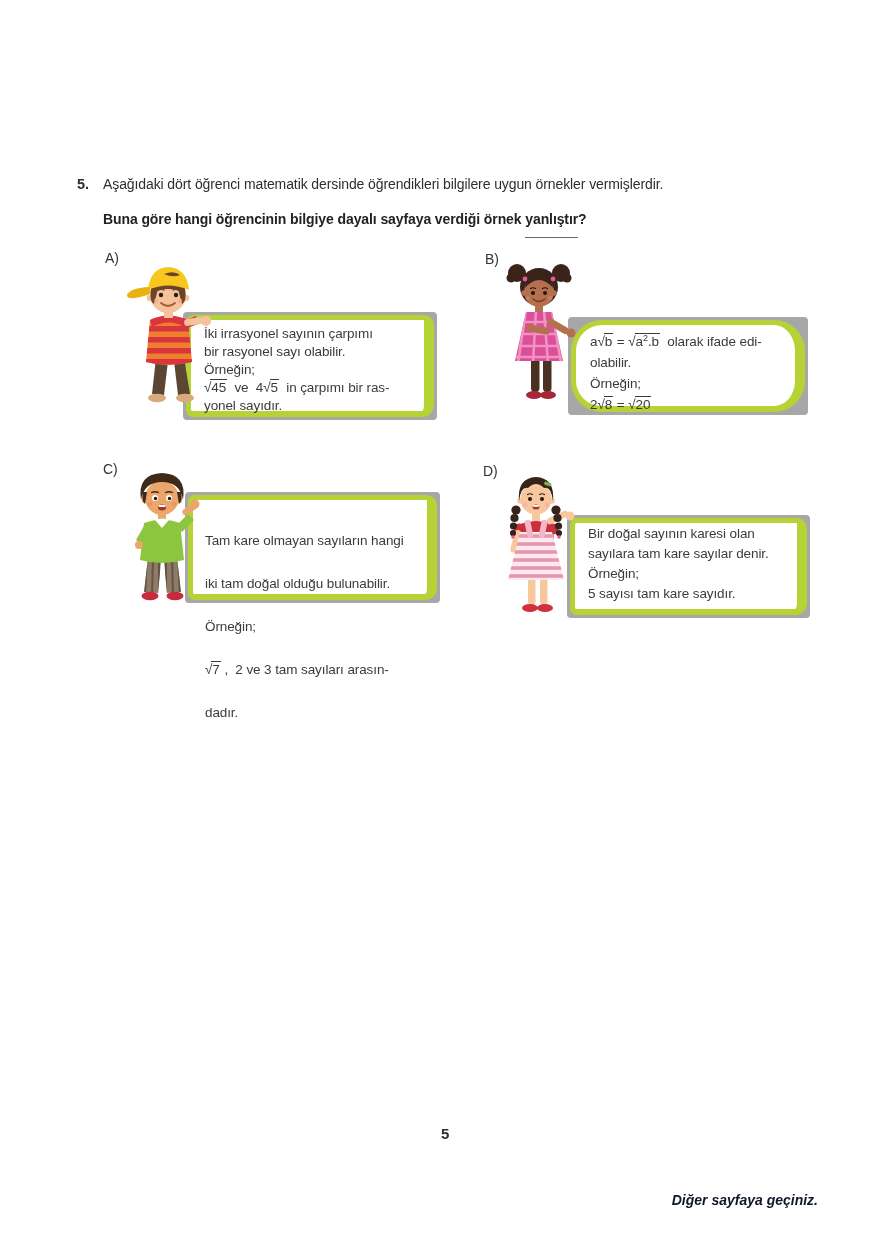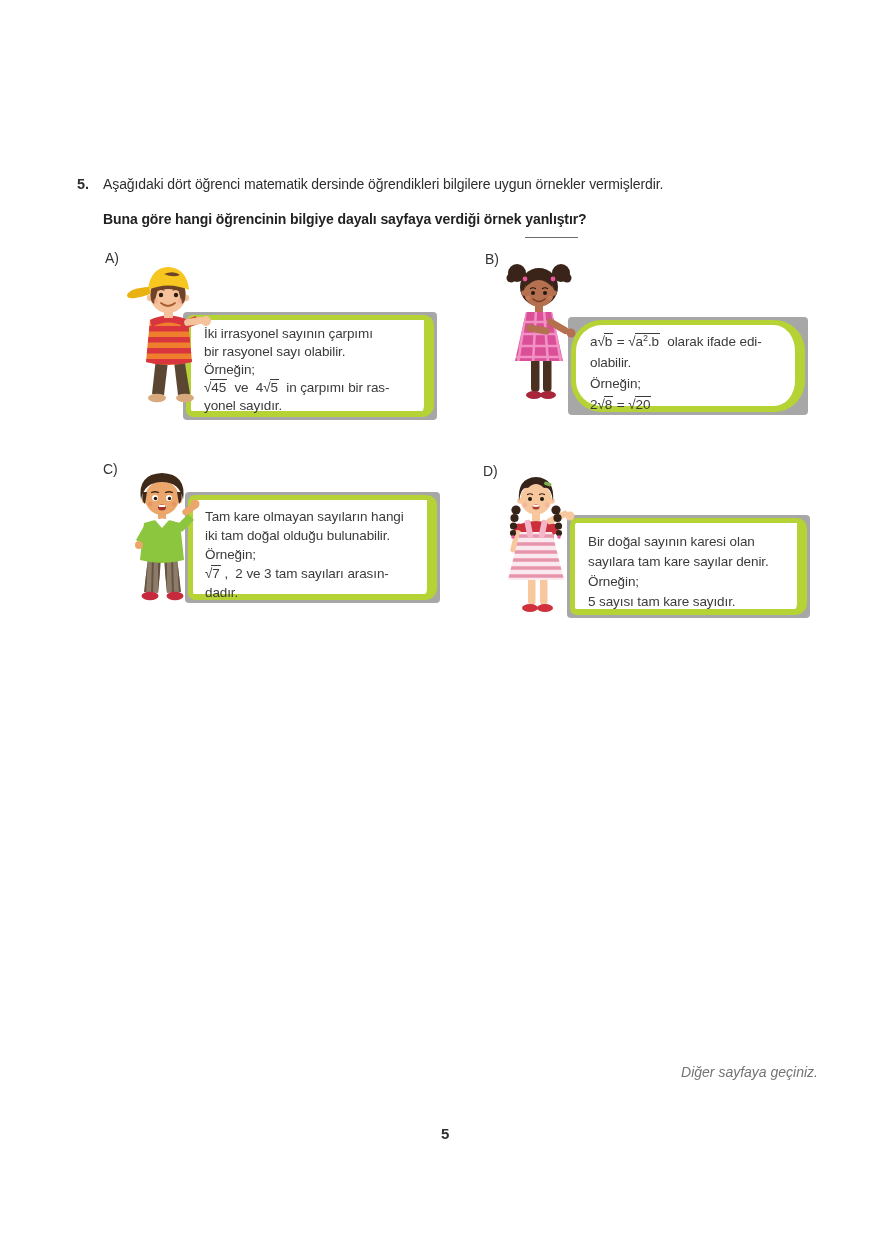"Tam kare olmayan sayıların hangi" .lh19 .line { margin-top: none -> 24px }
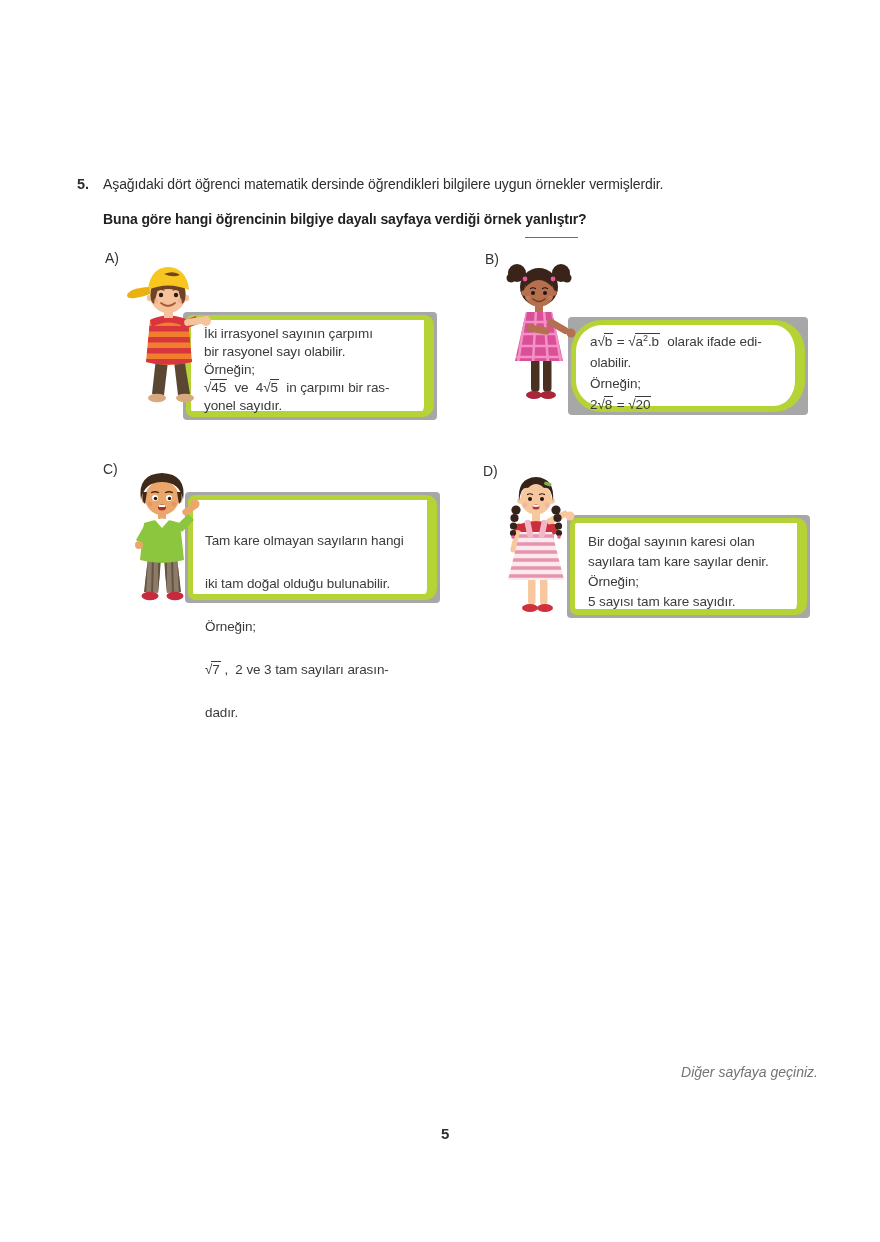"Bir doğal sayının karesi olan" .pad-d { padding: 9px 2px 4px 13px -> 1px 2px 4px 13px }
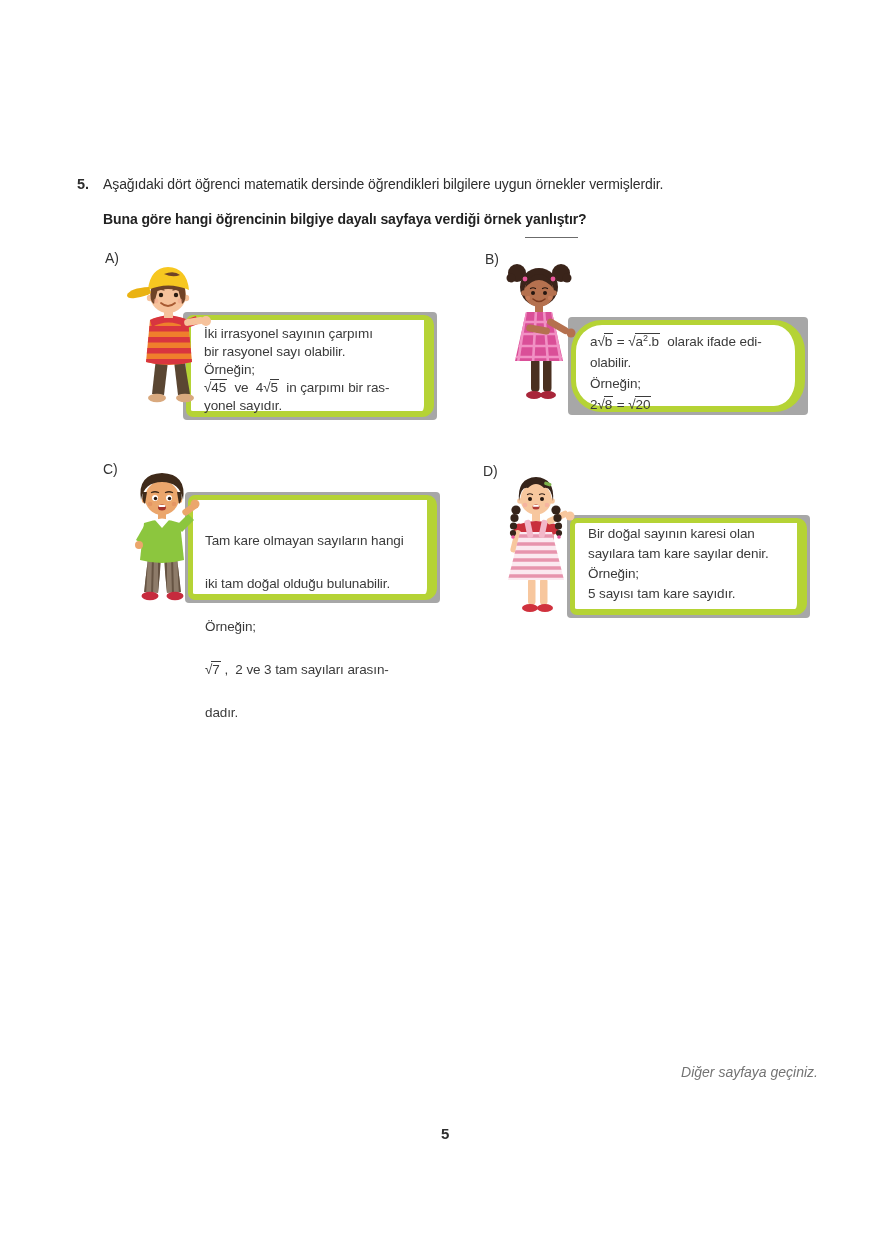"Diğer sayfaya geçiniz." .footer-note { color: #737373 -> #0f172a; font-weight: normal -> bold; top: 1064px -> 1192px }
